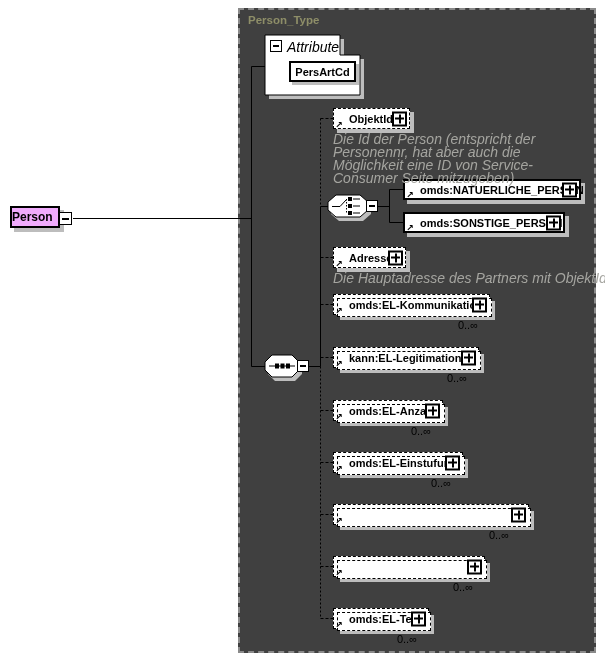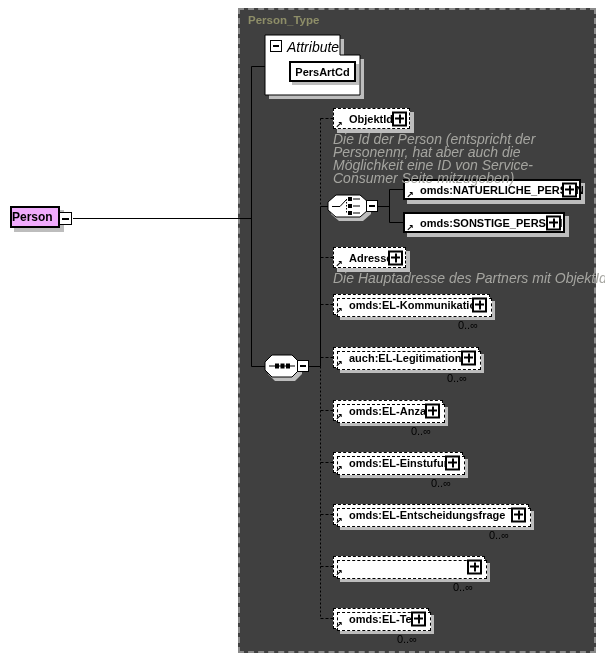"auch:EL-Legitimation" span.lbl { text: auch:EL-Legitimation -> kann:EL-Legitimation }
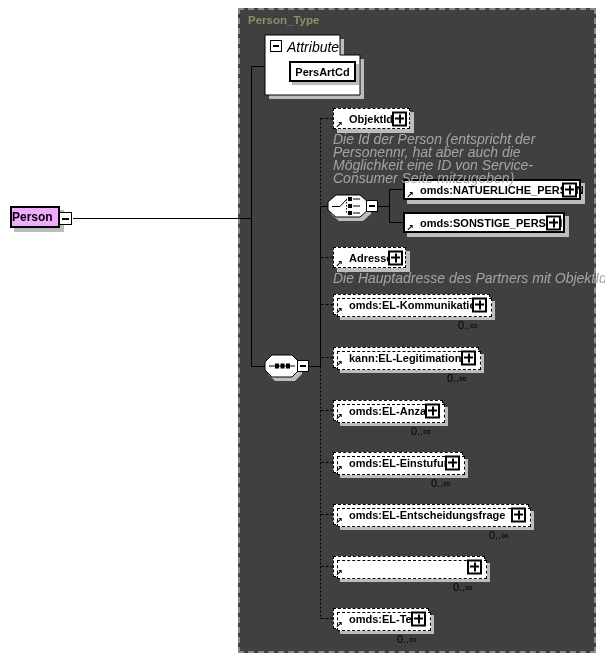"omds:EL-Entscheidungsfrage" span.lbl { html: <span>omds:EL-Entscheidungsfrage</span> -> none }
